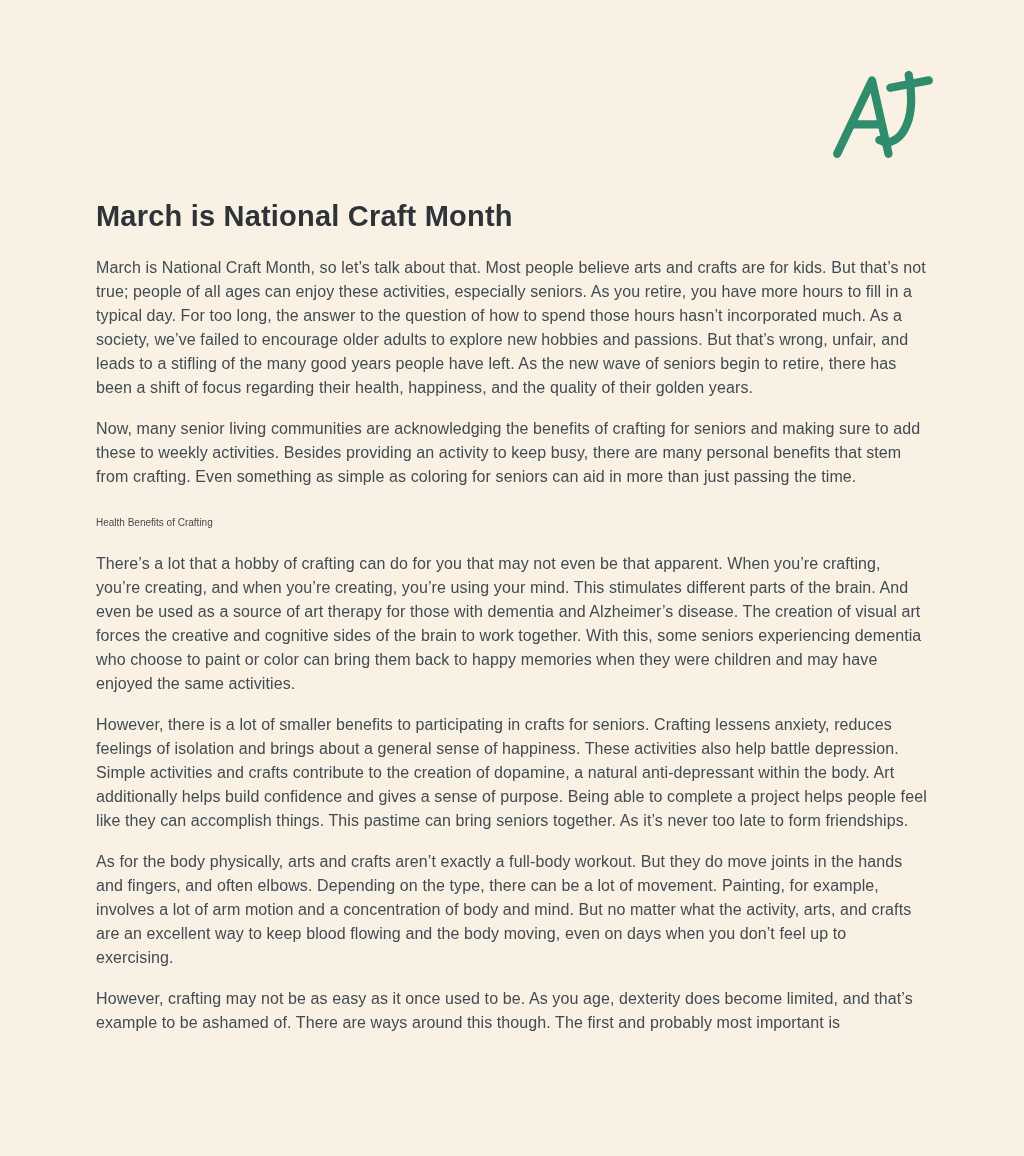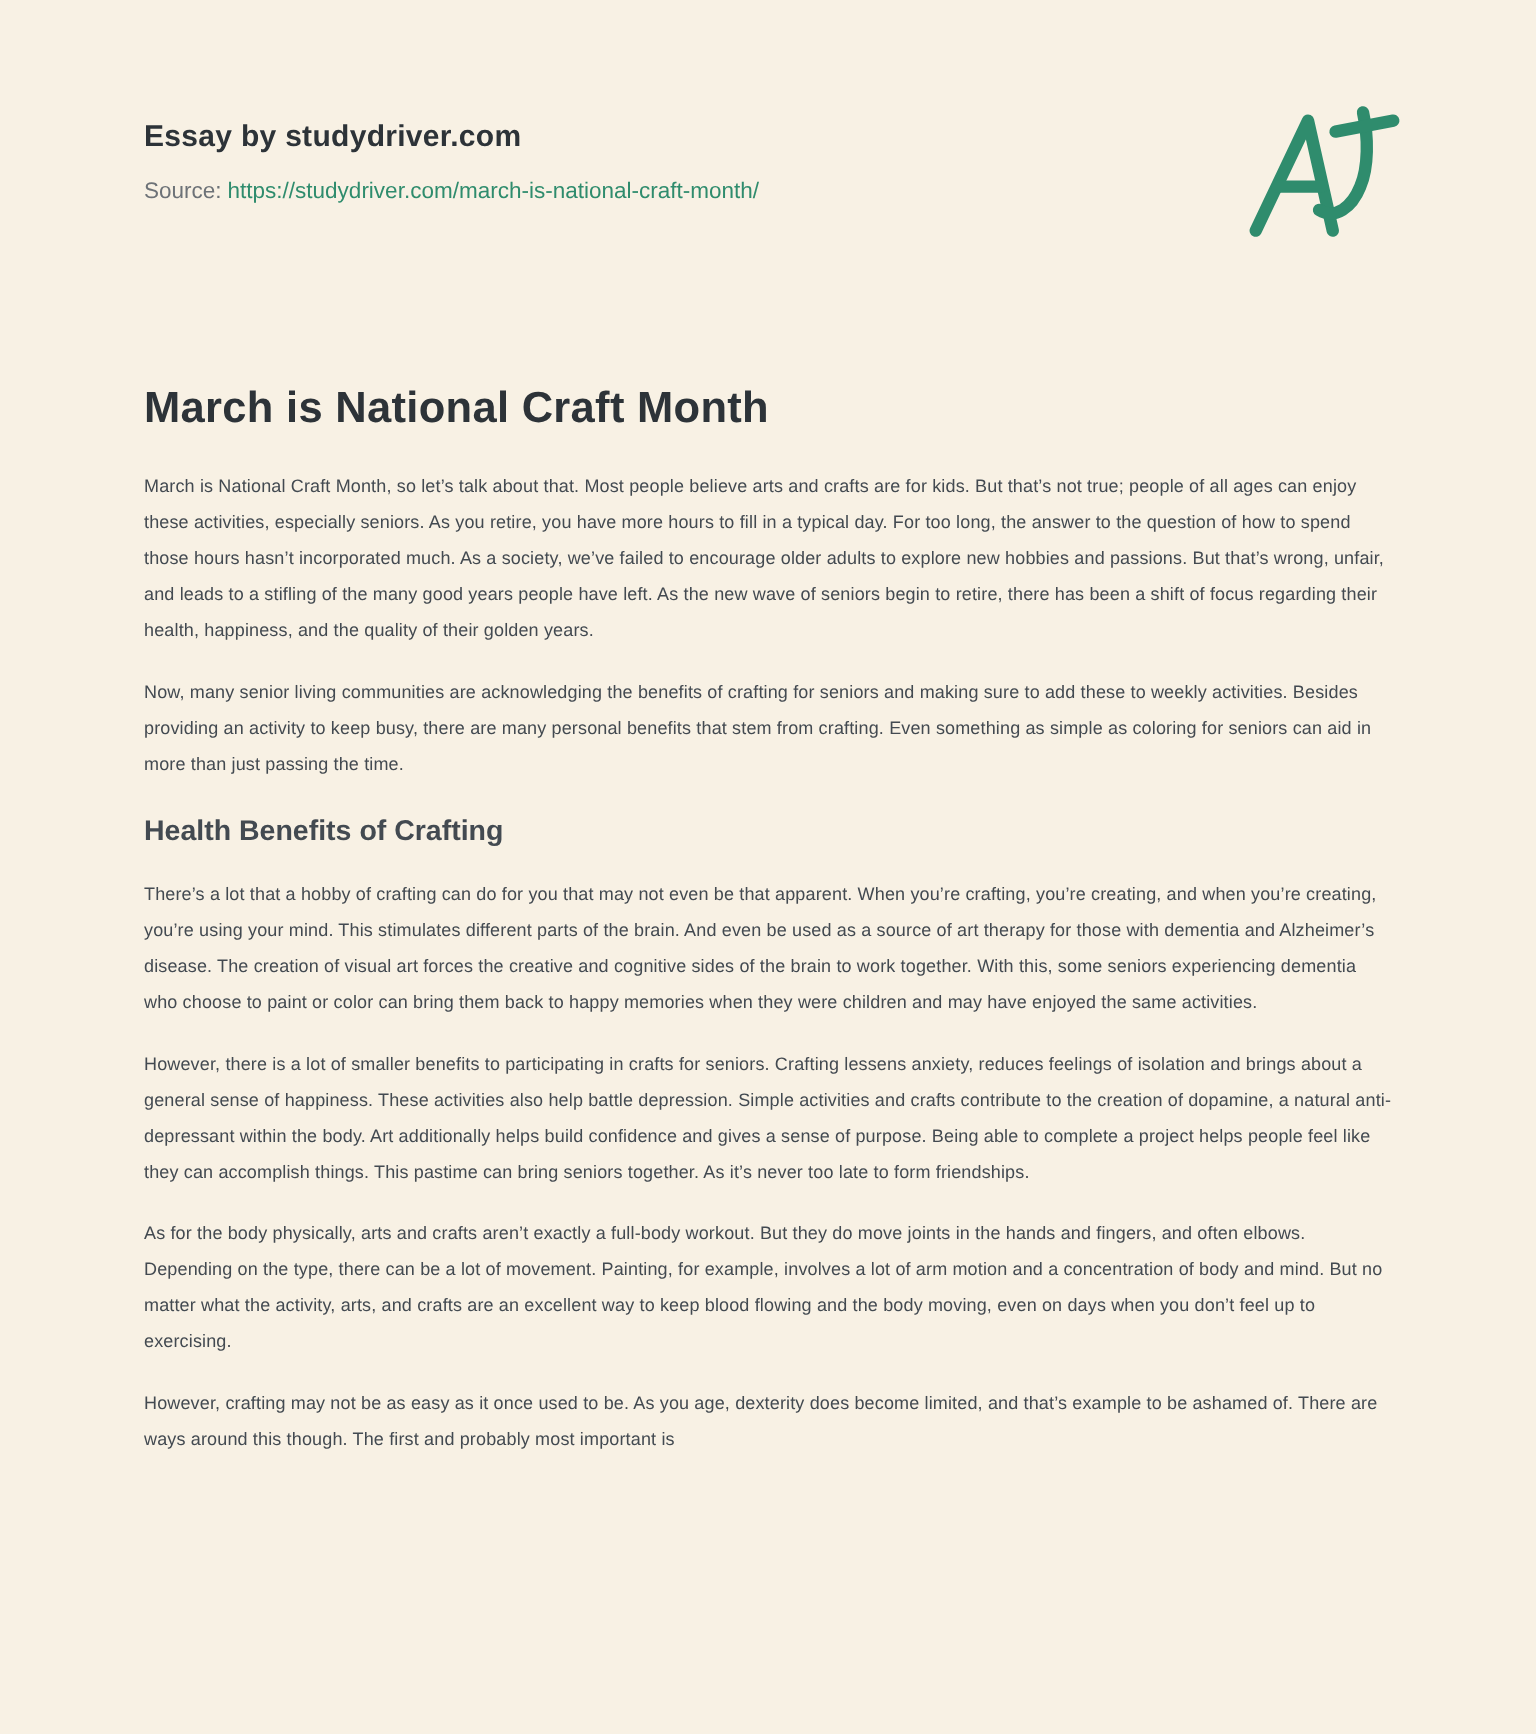"Essay by studydriver.com" div.header-left { html: <div> <div>Essay by studydriver.com</div> <div> <span>Source:</span><a>https://studydriver.com/march-is-national-craft-month/</a> </div> </div> -> none }
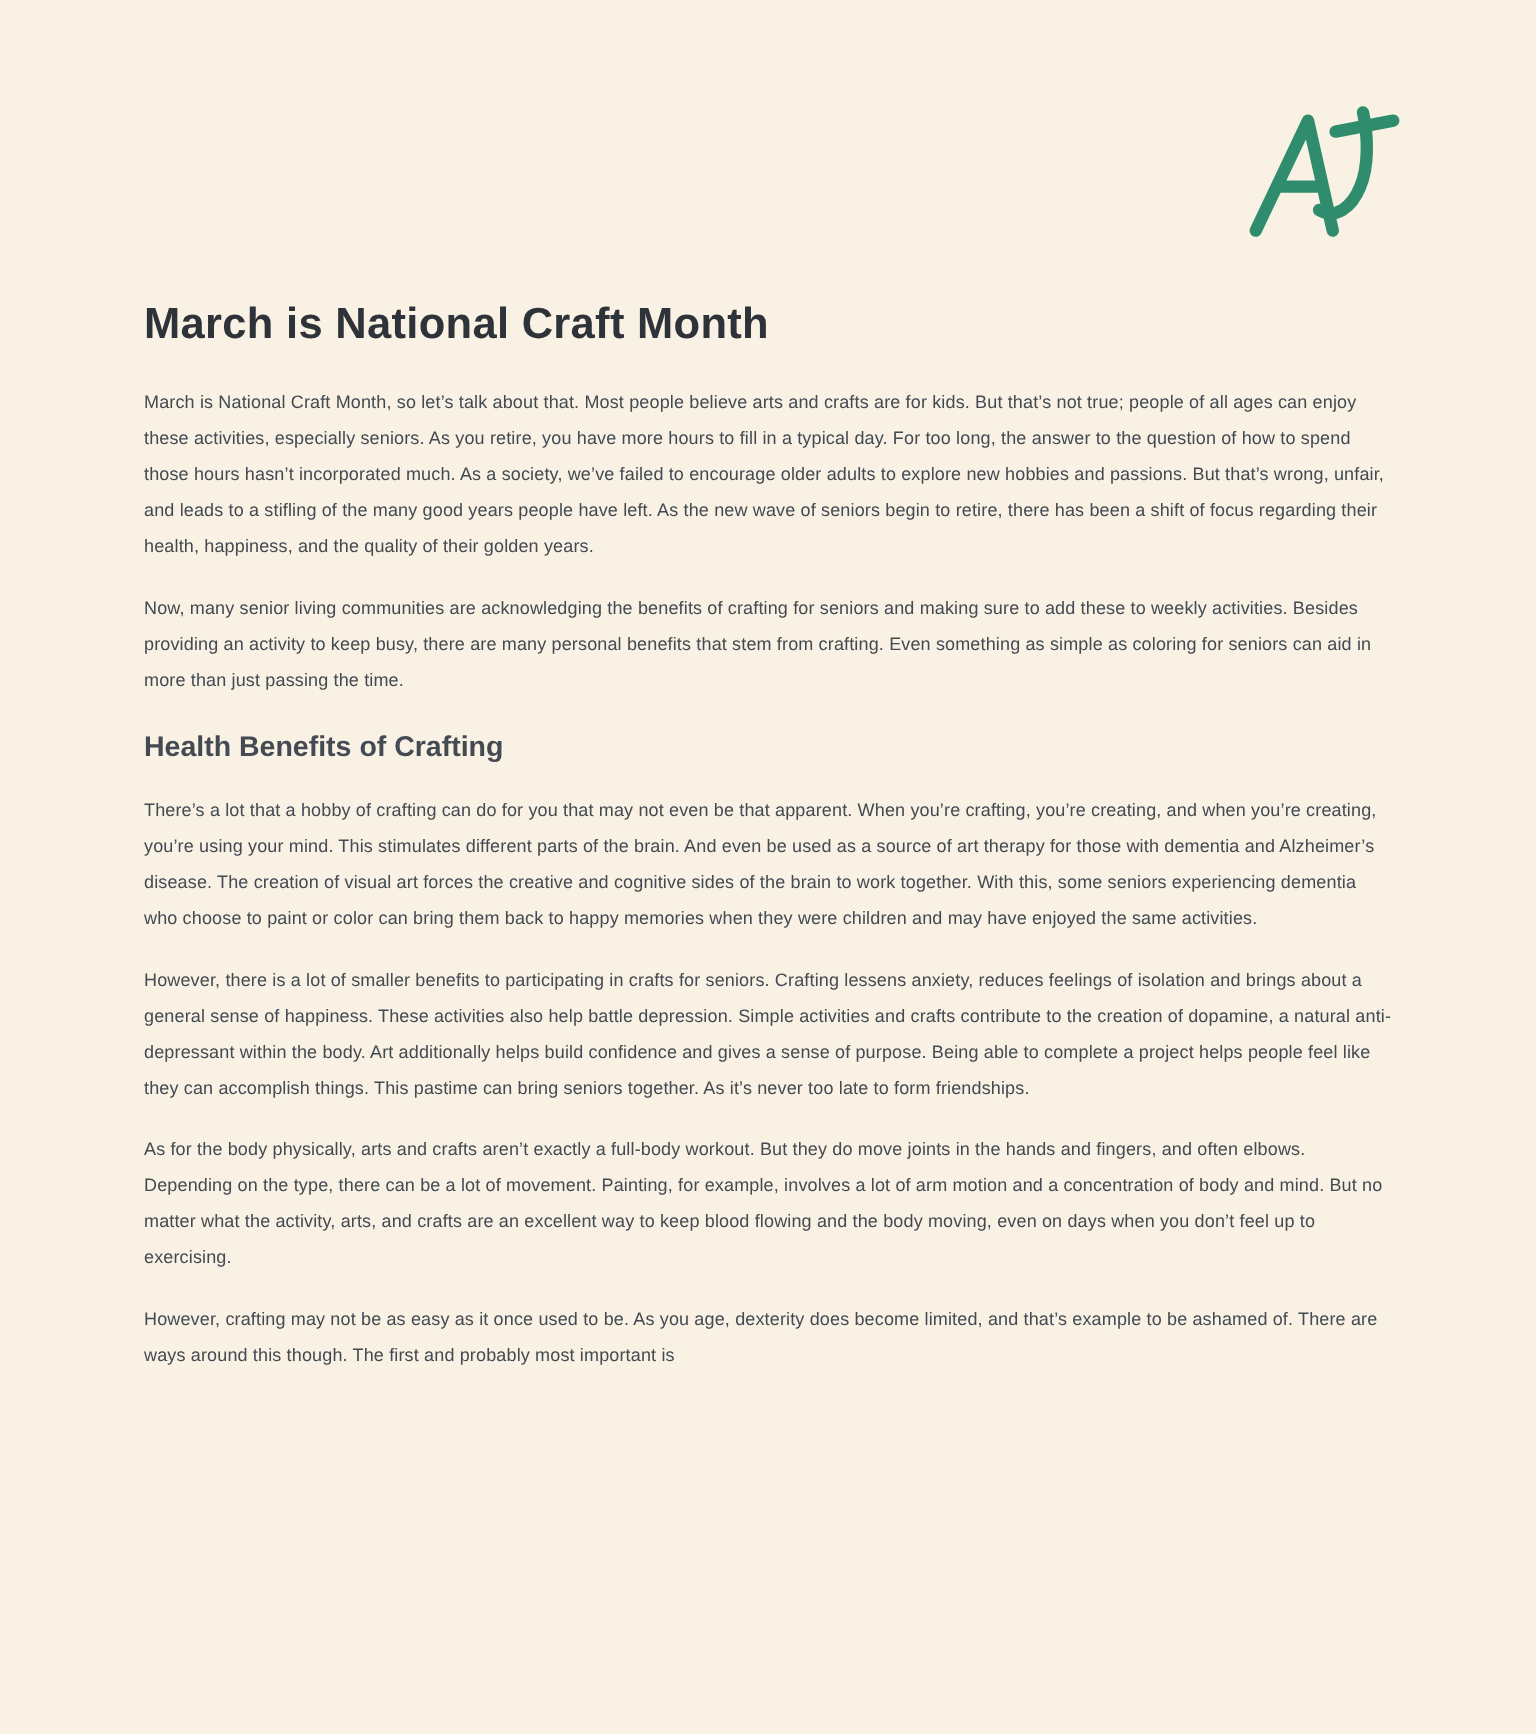"March is National Craft Month," .para { font-size: 12px -> 16px }
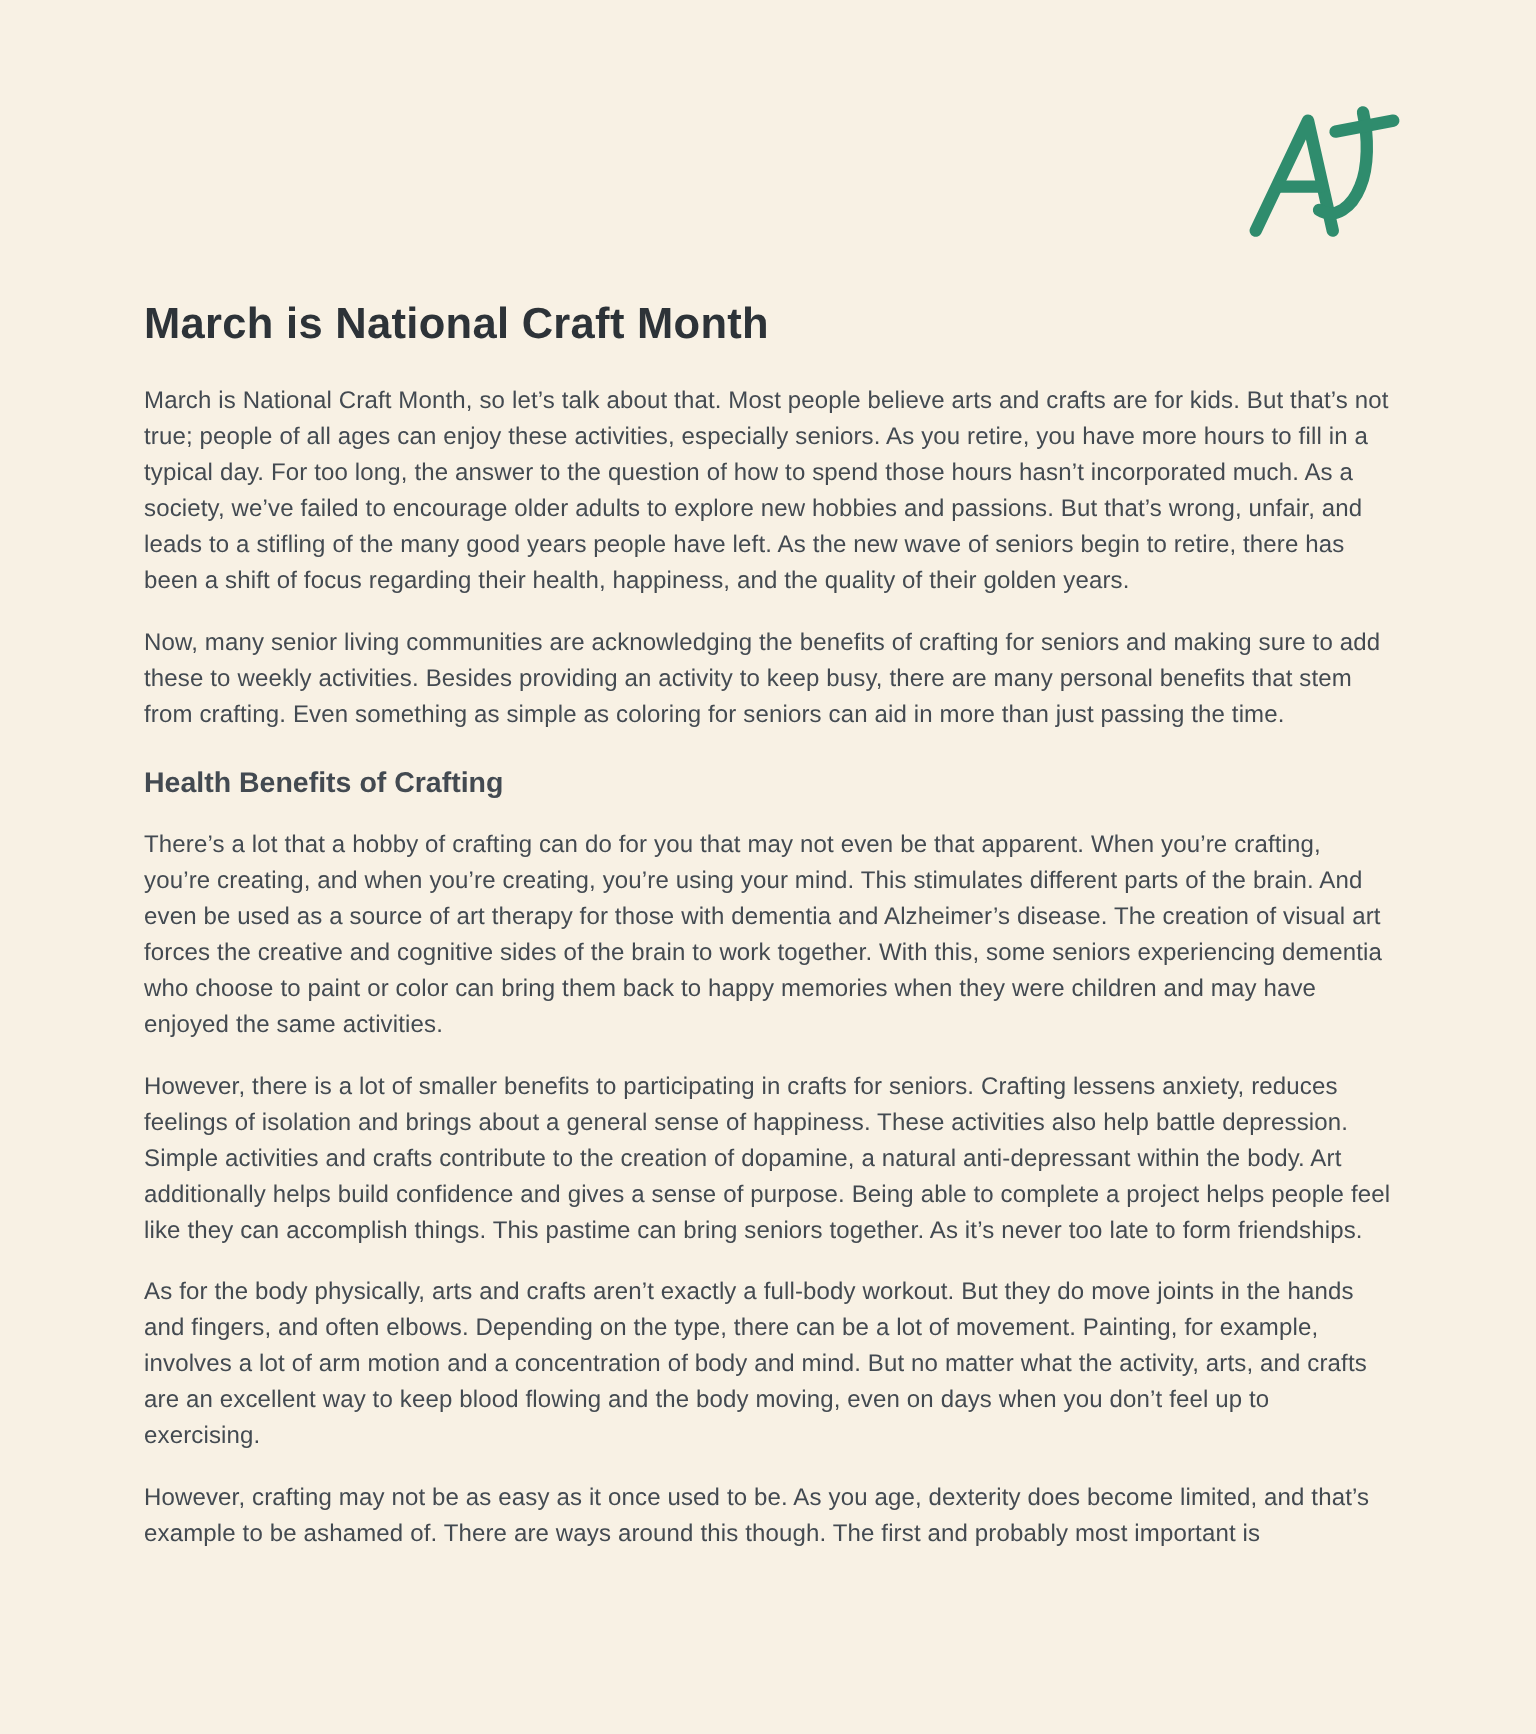"Health Benefits of Crafting" .subheading { font-size: 19px -> 10px; font-weight: 700 -> 400 }
